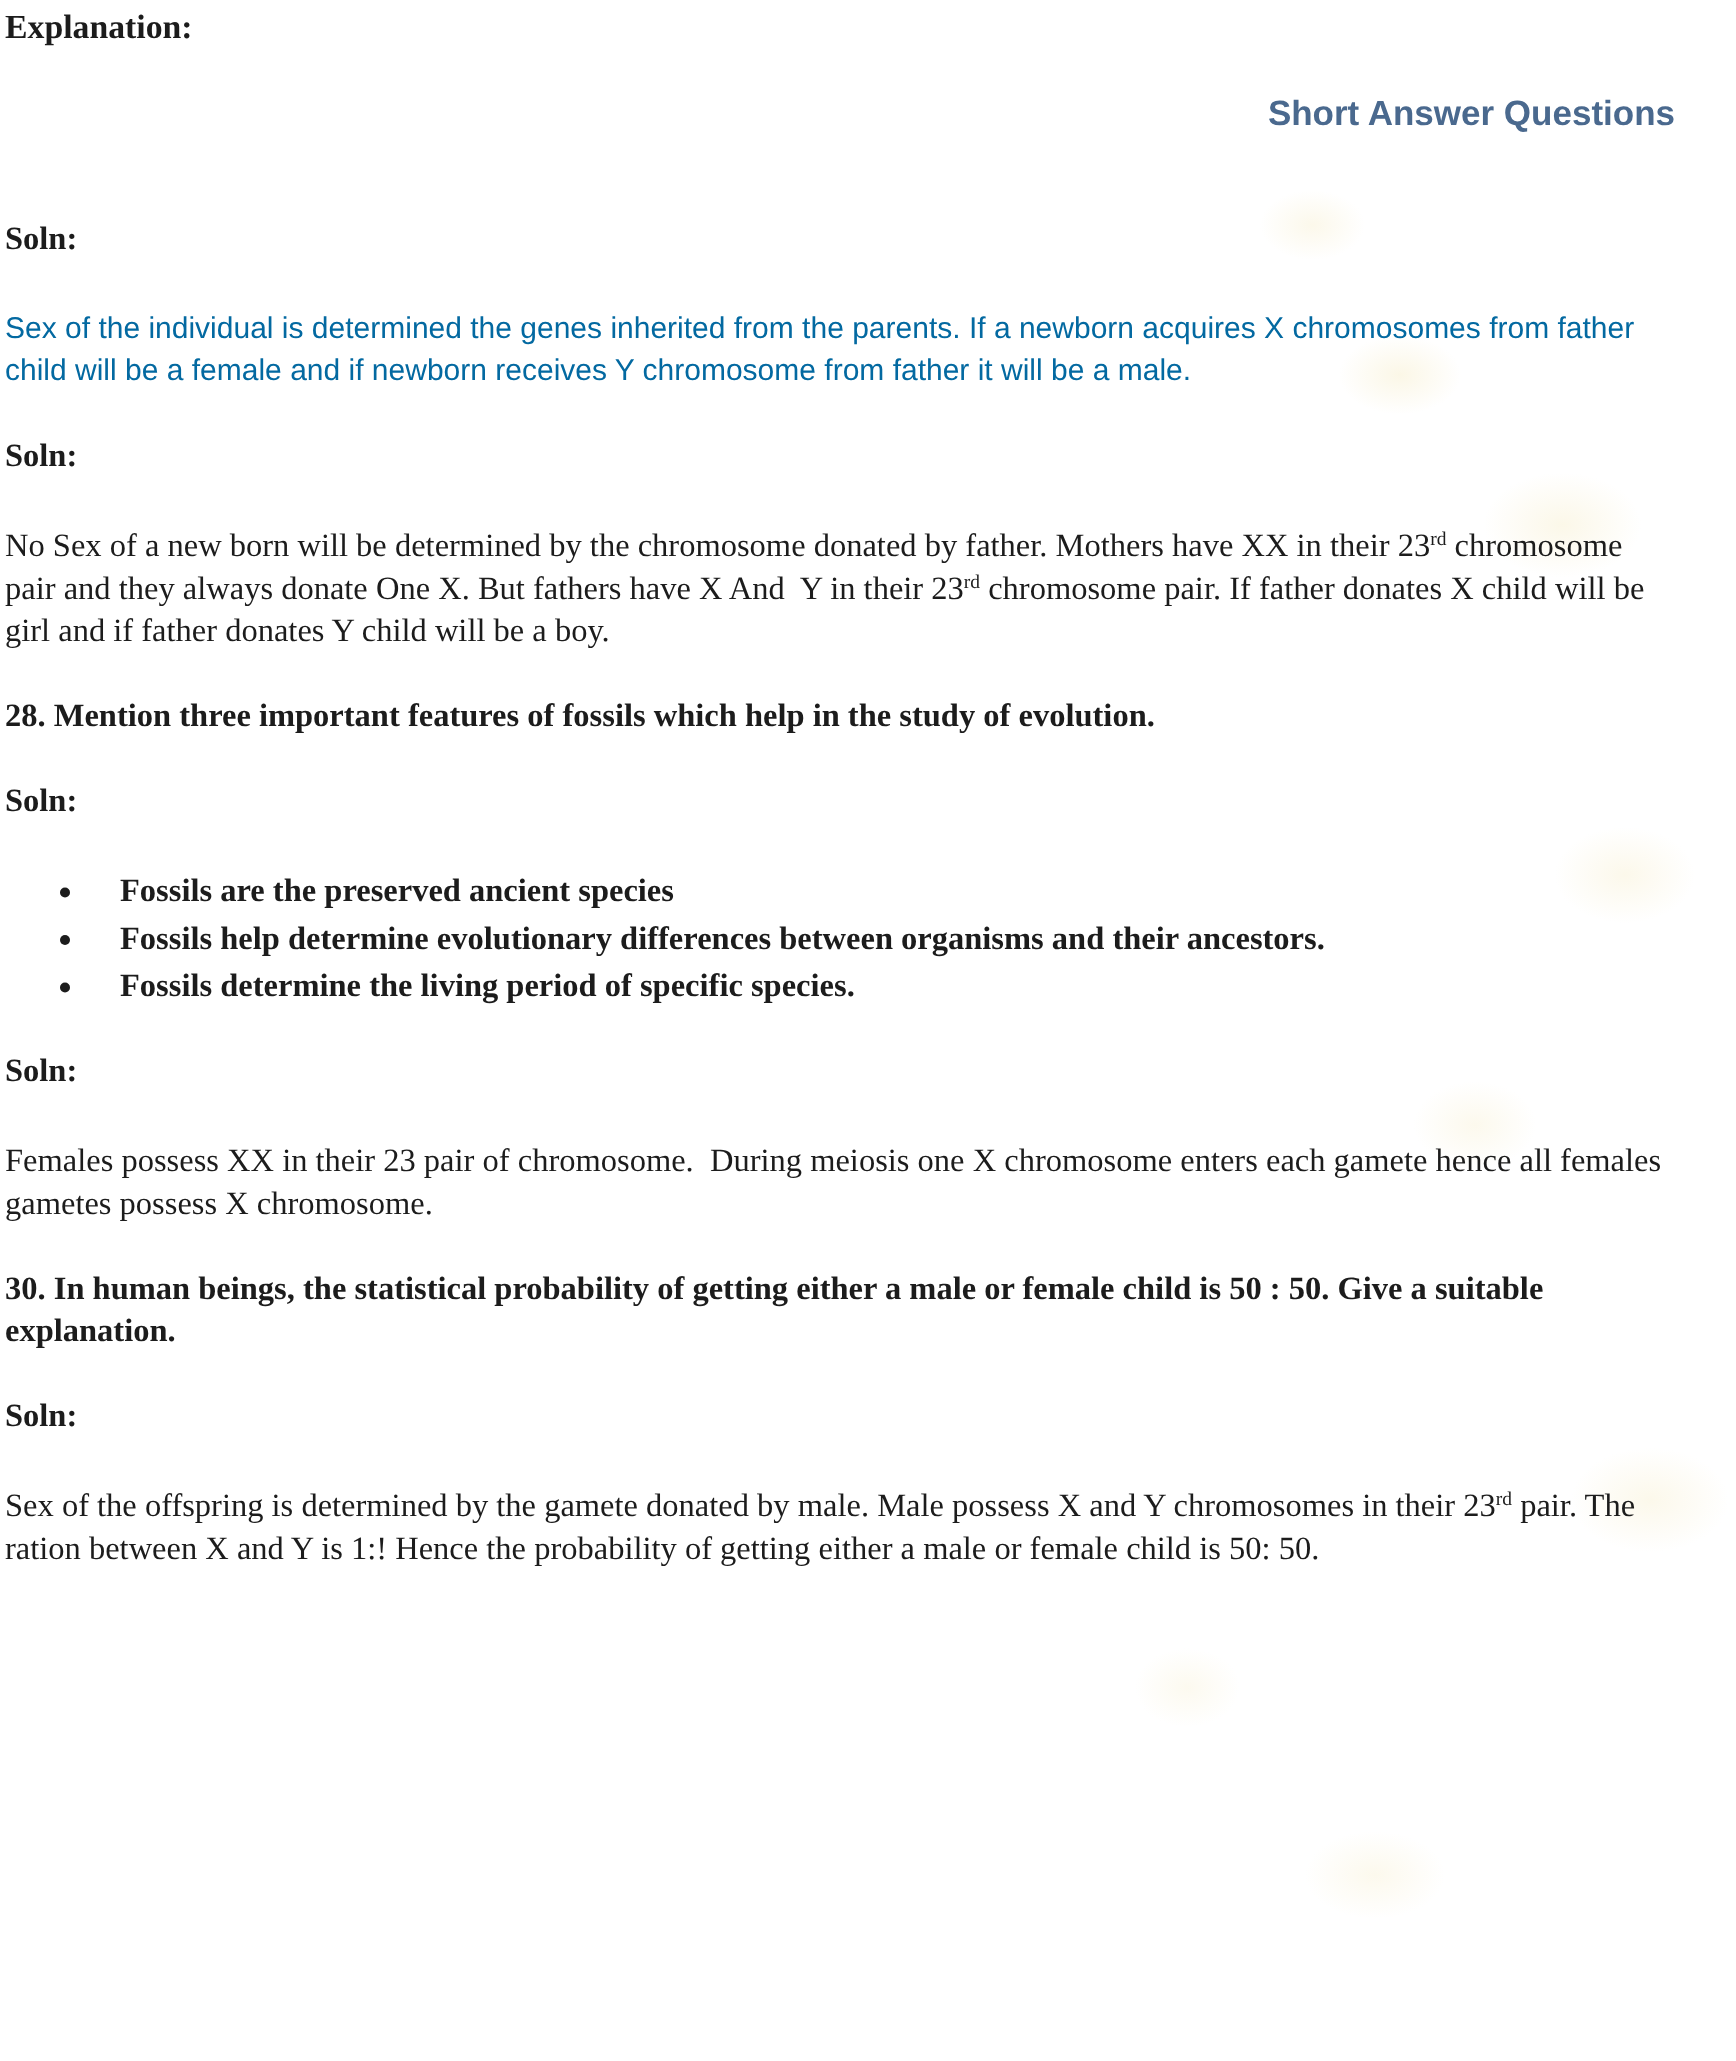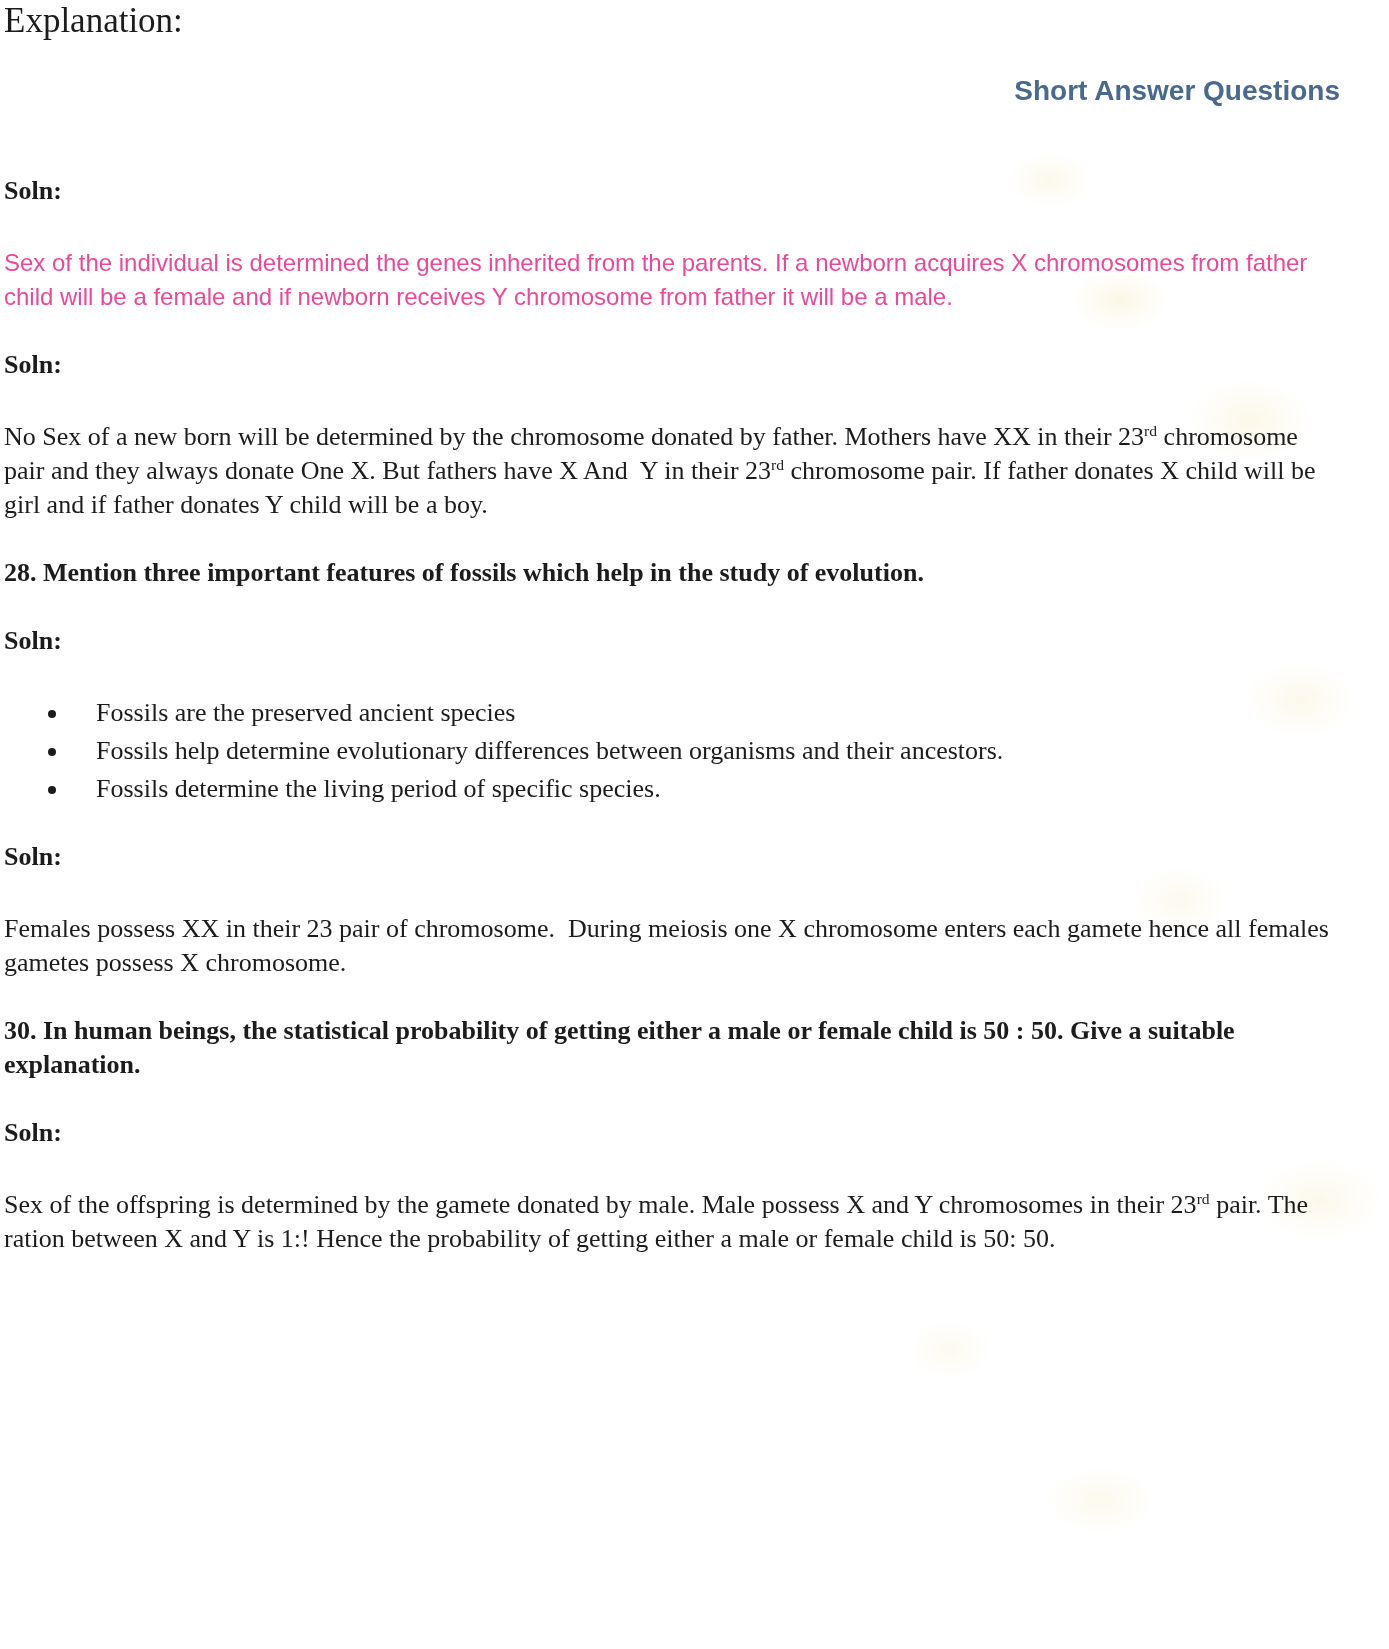"Explanation:" .exp-heading { font-size: 35px -> 27px; font-weight: normal -> bold }
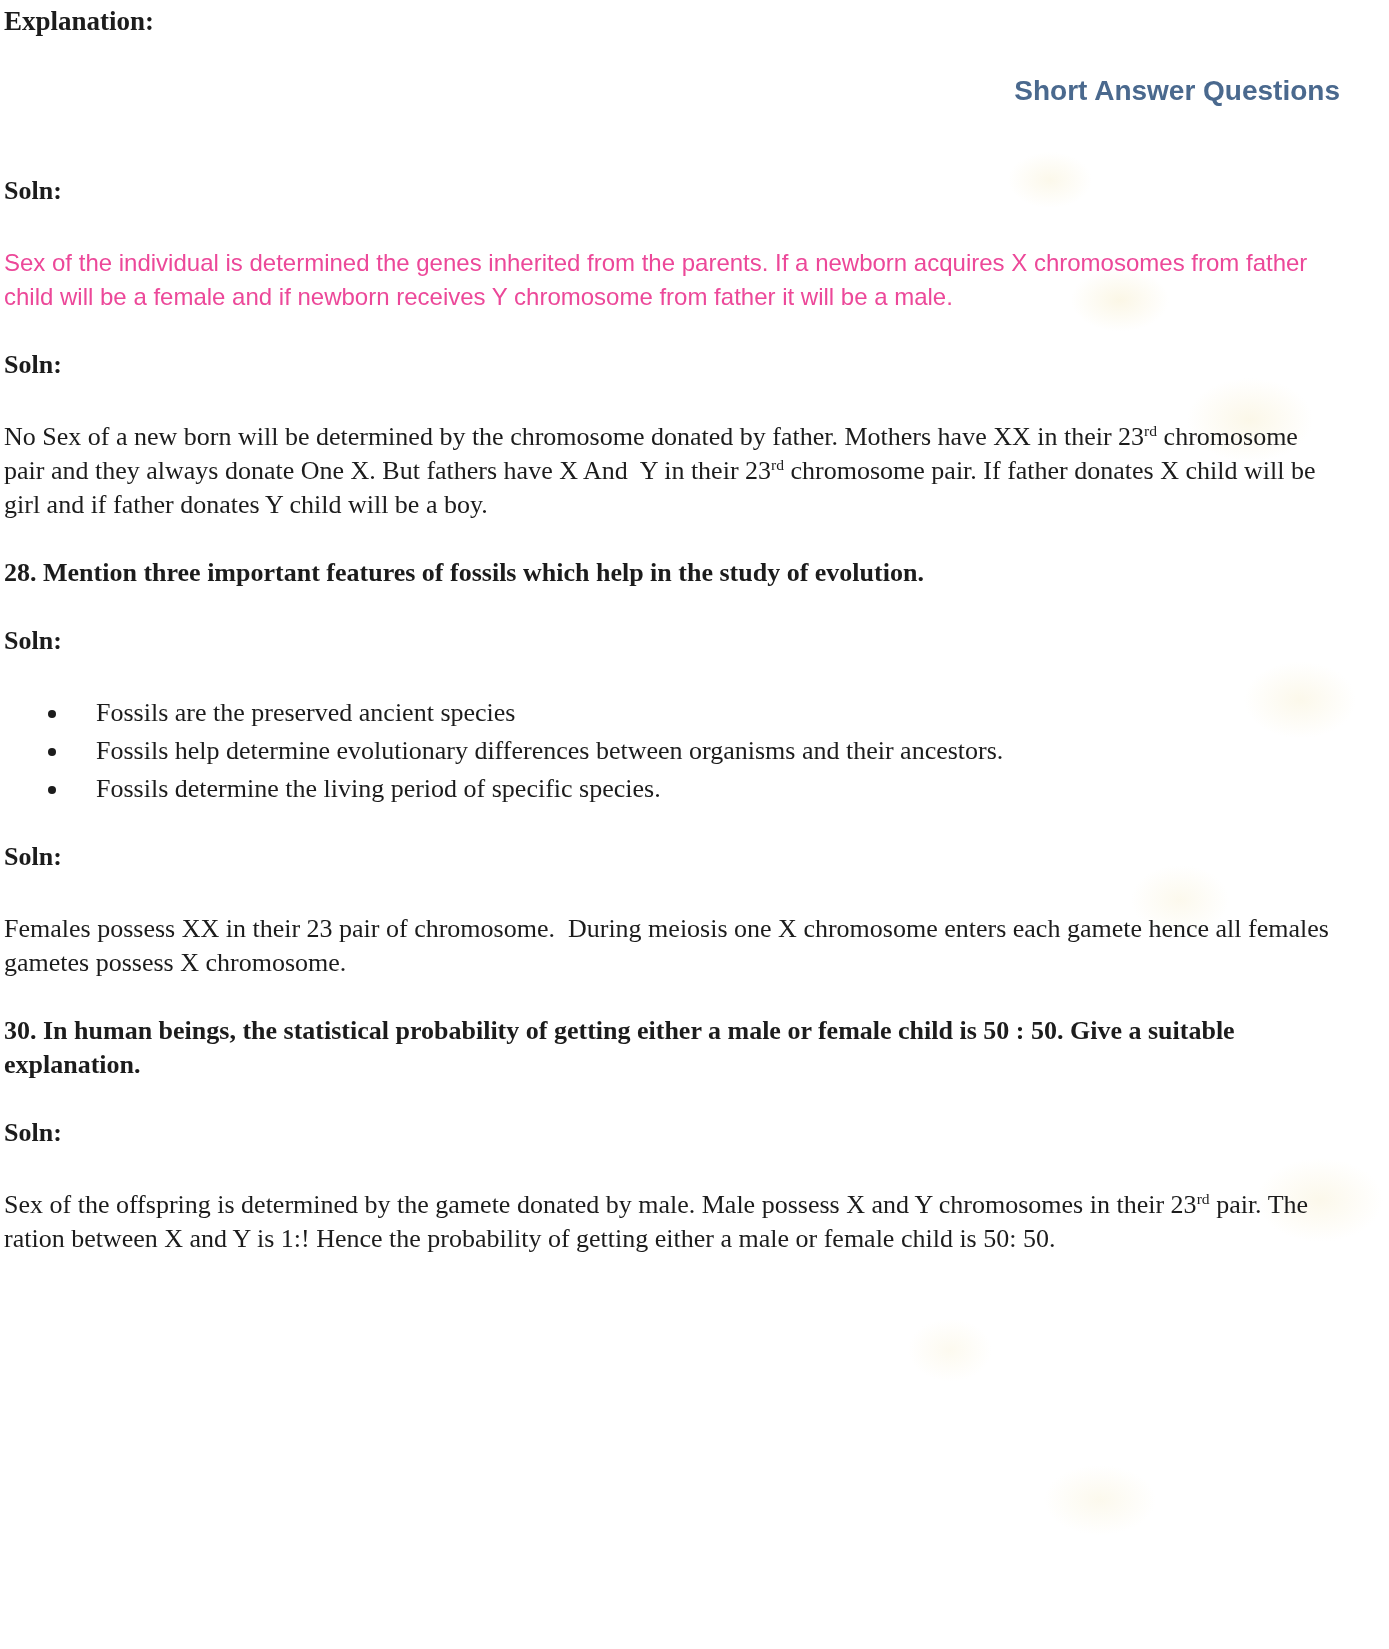"Sex of the individual is" .answer-sans { color: #ec4899 -> #0369a1 }
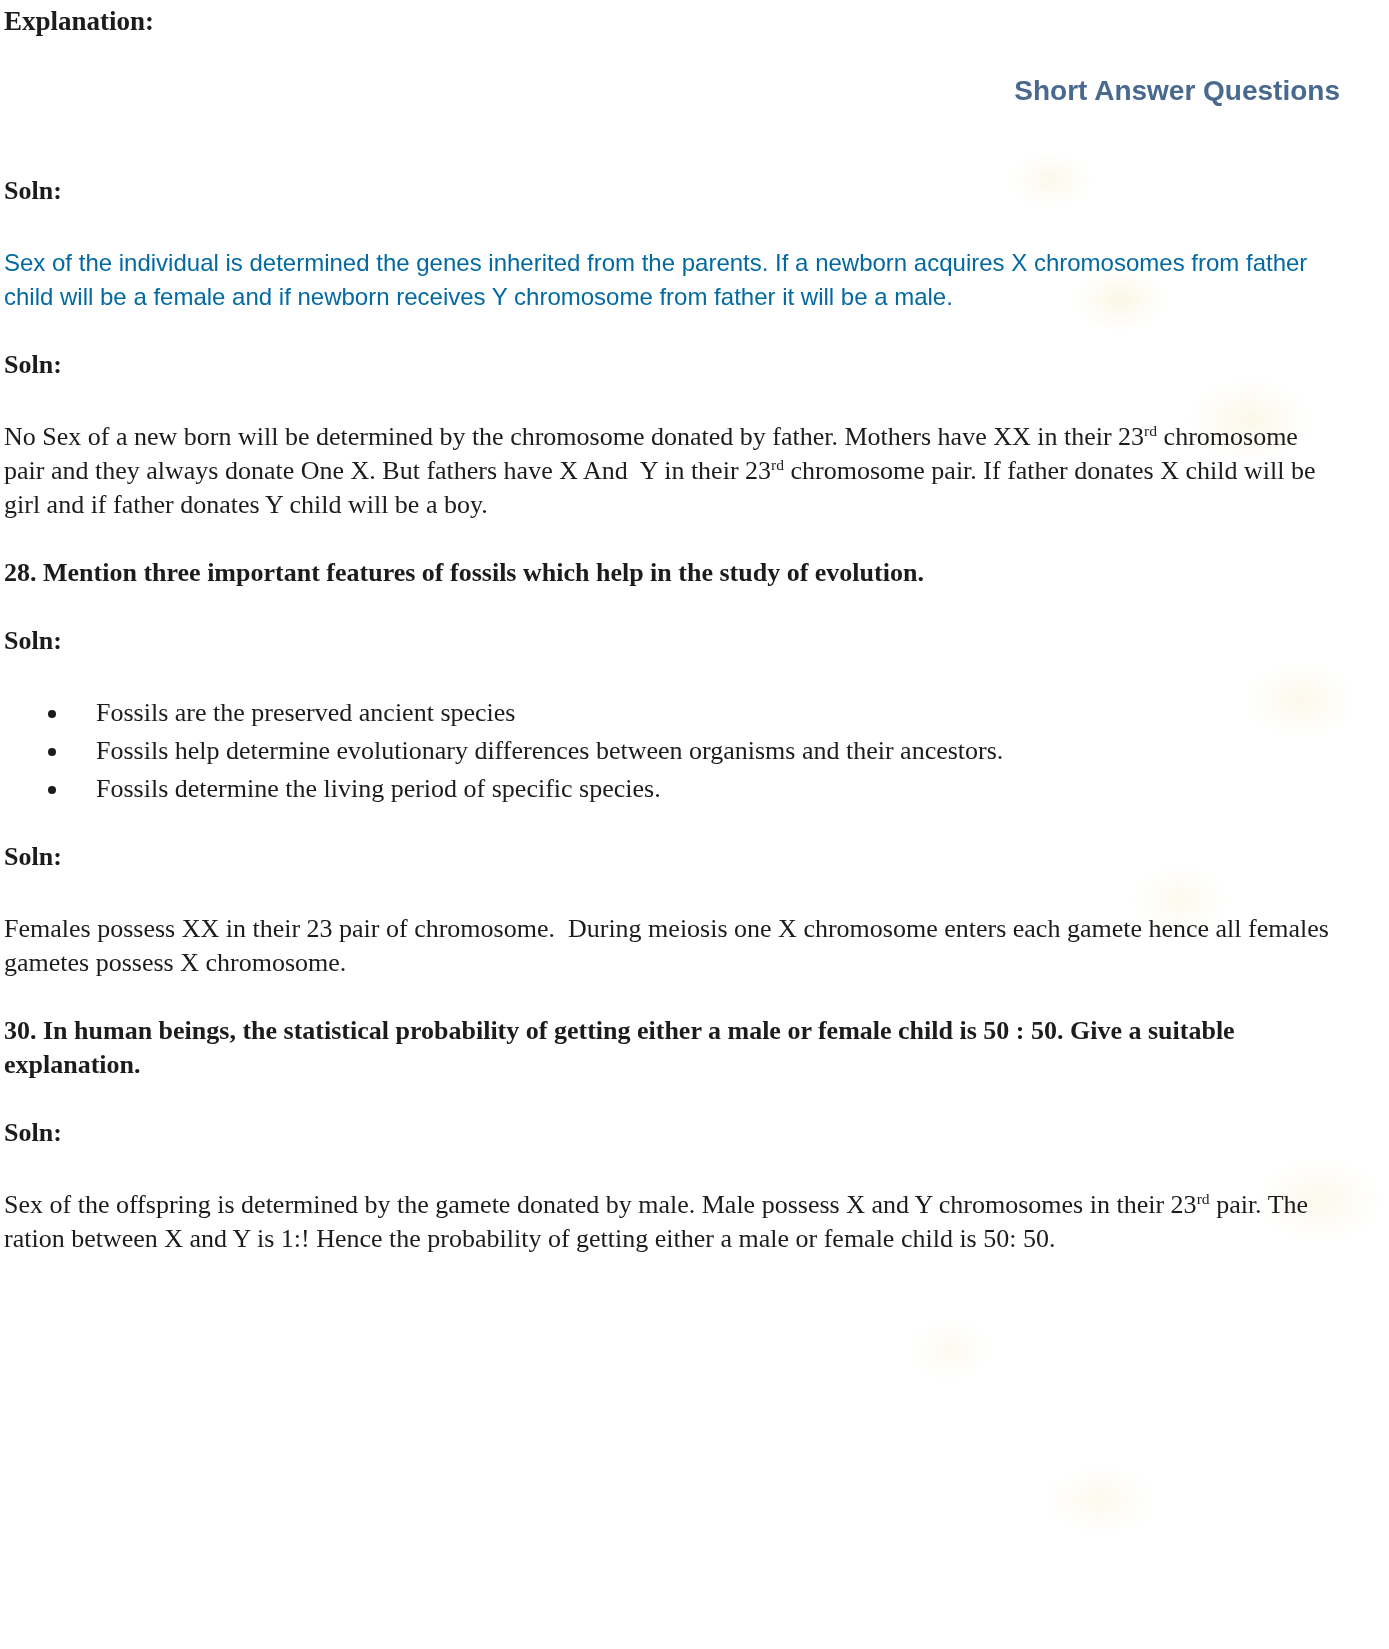"Fossils are the preserved ancient" ul.bullet-list { font-weight: none -> bold }
